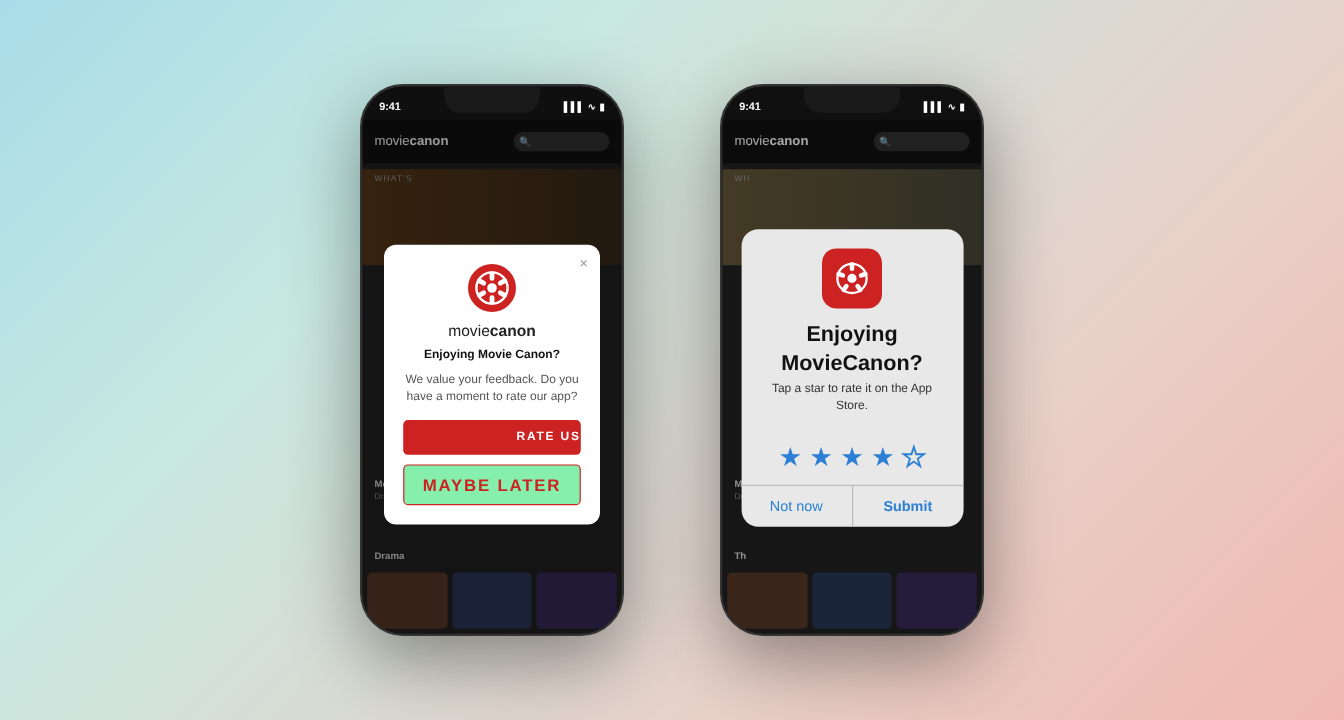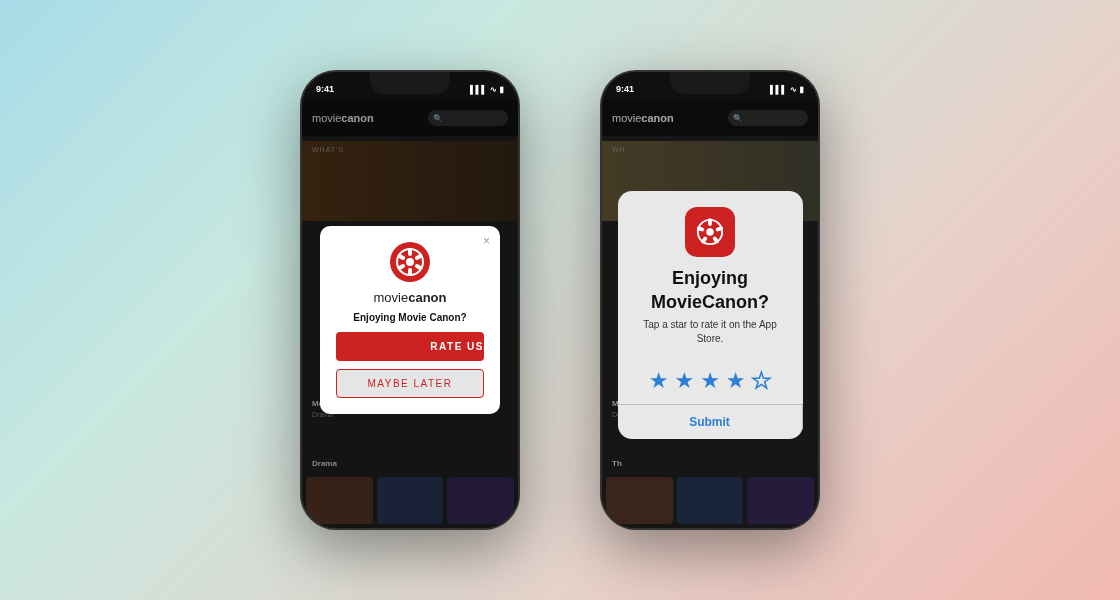"We value your feedback. Do" div.modal-desc { html: none -> <div>We value your feedback. Do you have a moment to rate our app?</div> }
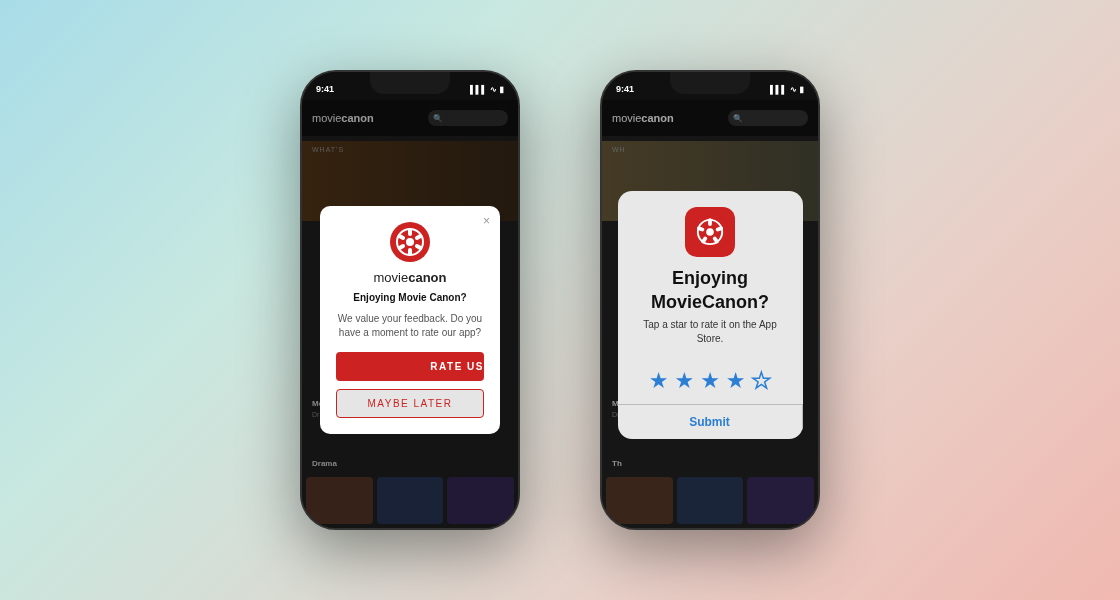"MAYBE LATER" .btn-later { background: #e5e5e5 -> #86efac; font-size: 10px -> 14px; font-weight: 400 -> 700 }
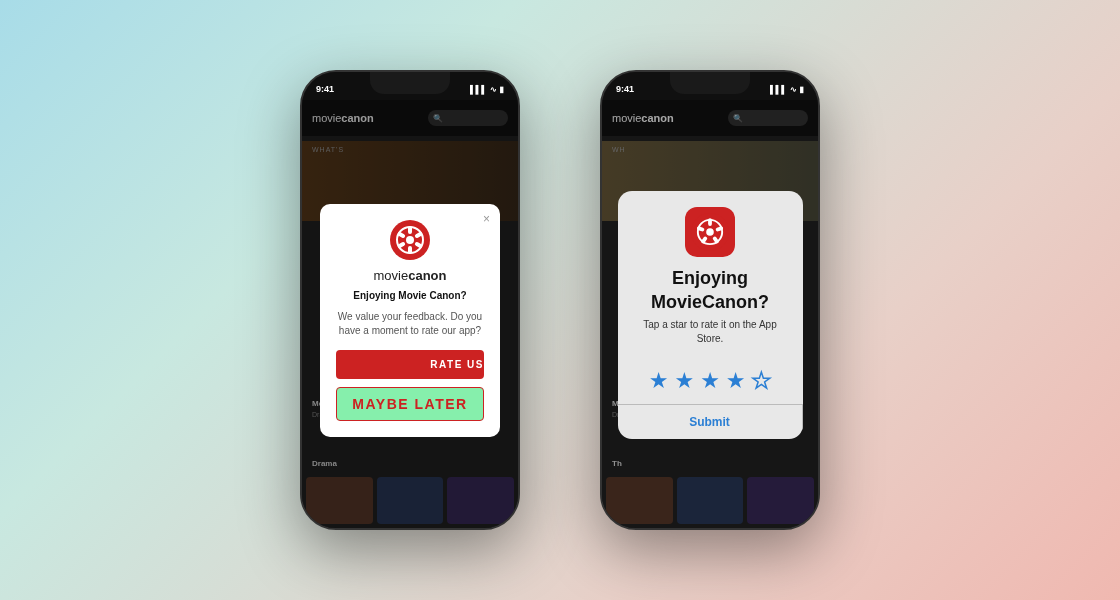"Not now" button.ios-action-btn { html: none -> <button>Not now</button> }
